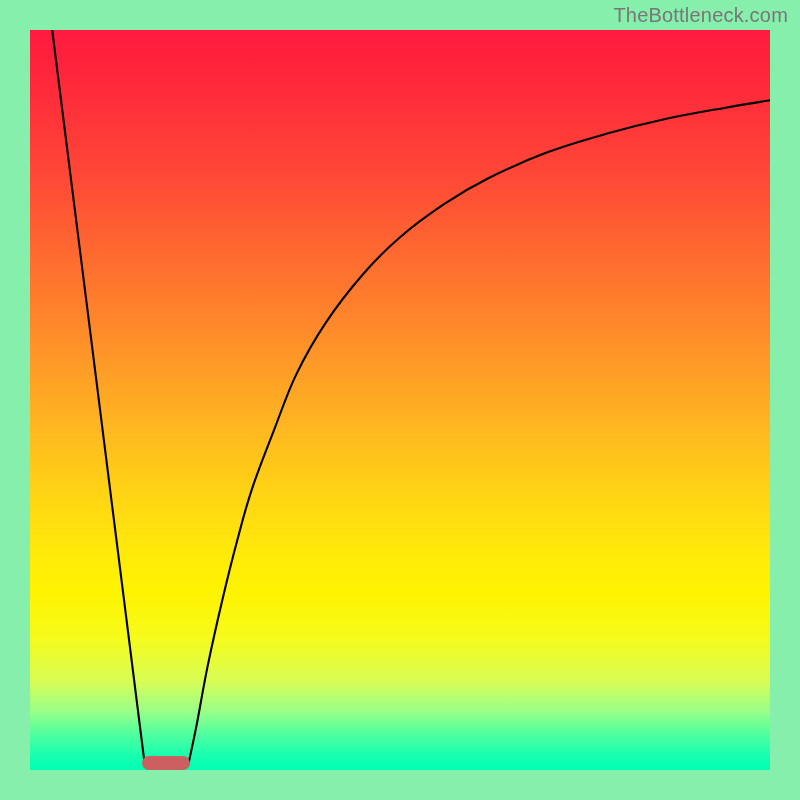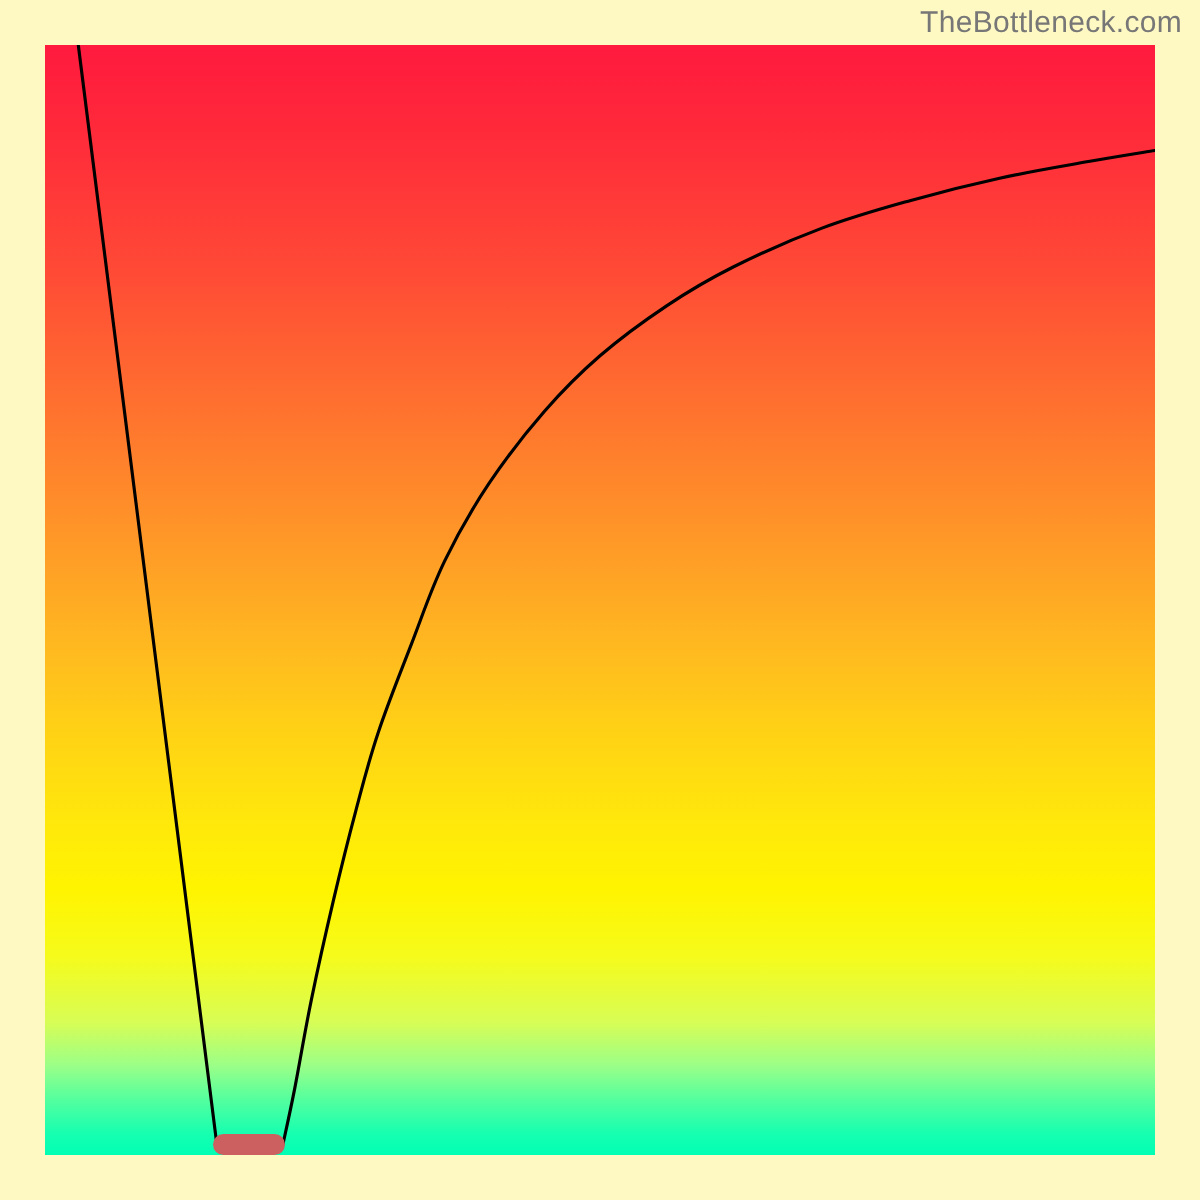"TheBottleneck.com" .frame { background: #fef9c3 -> #86efac }
